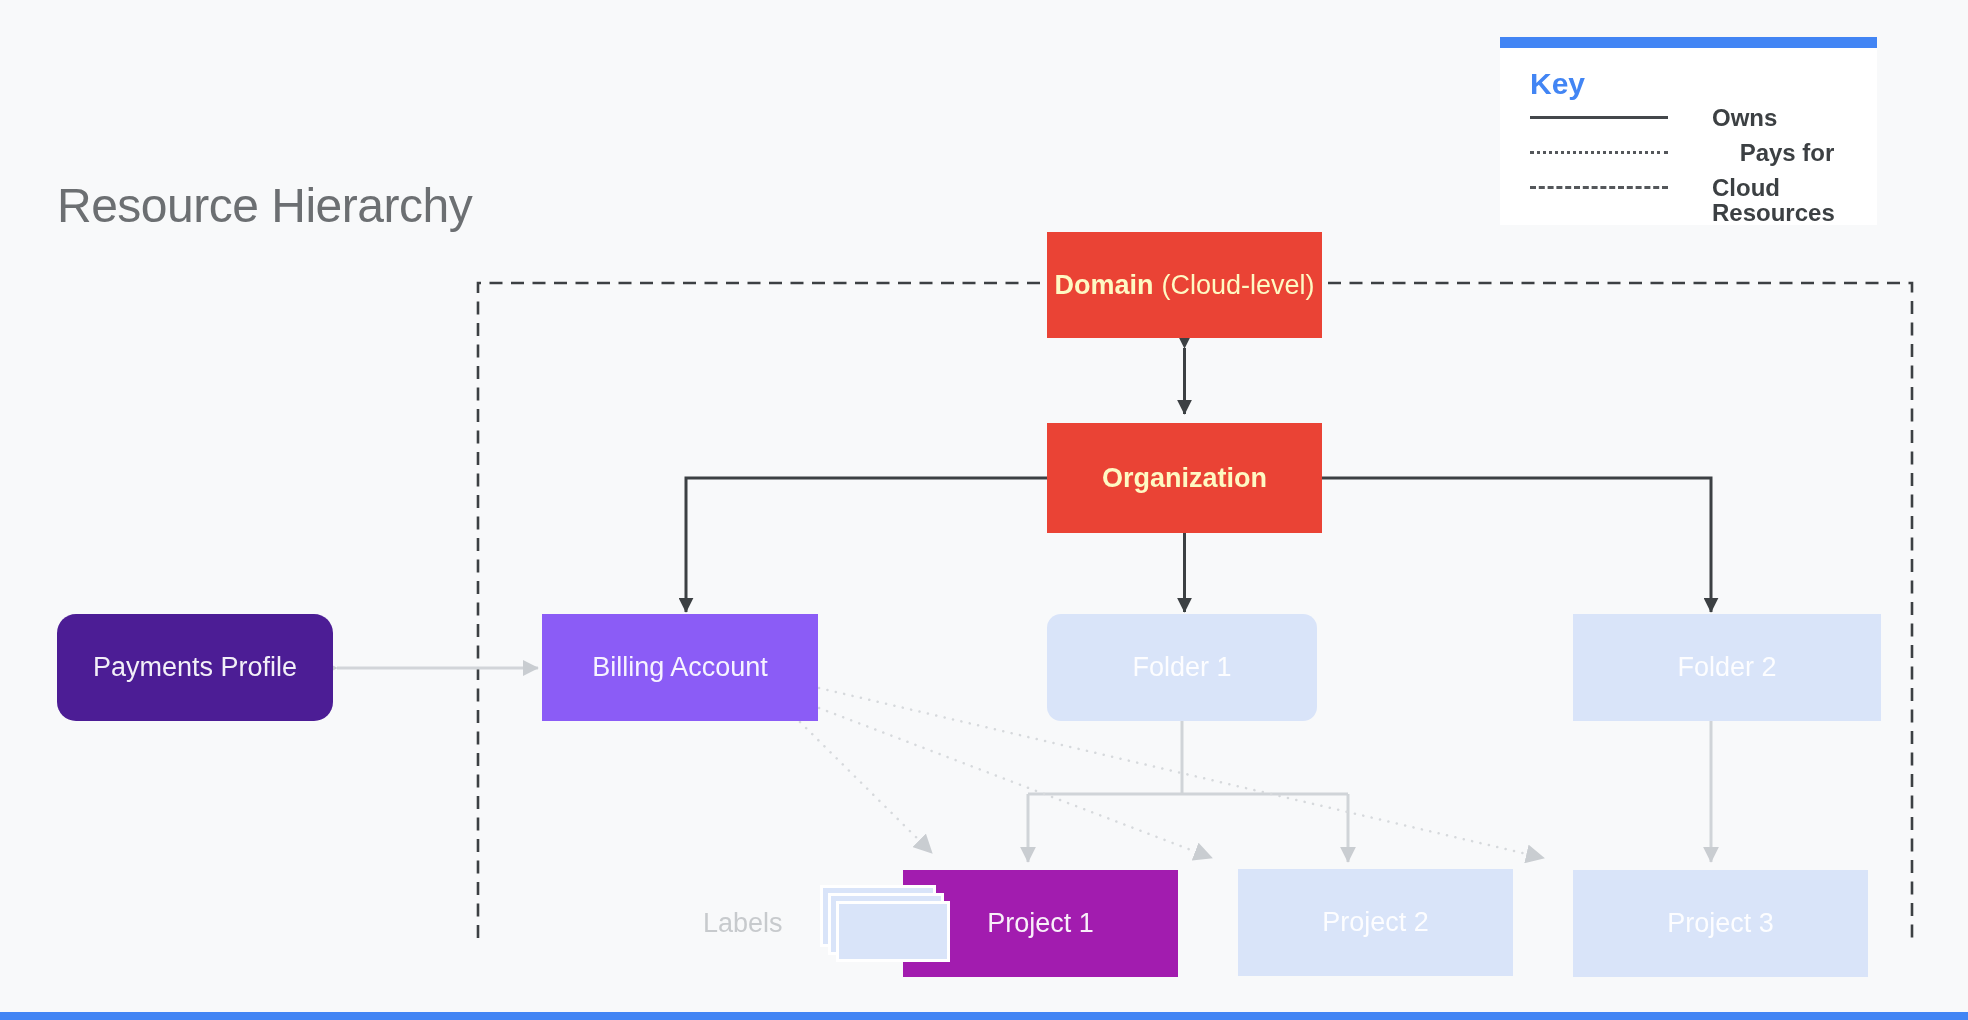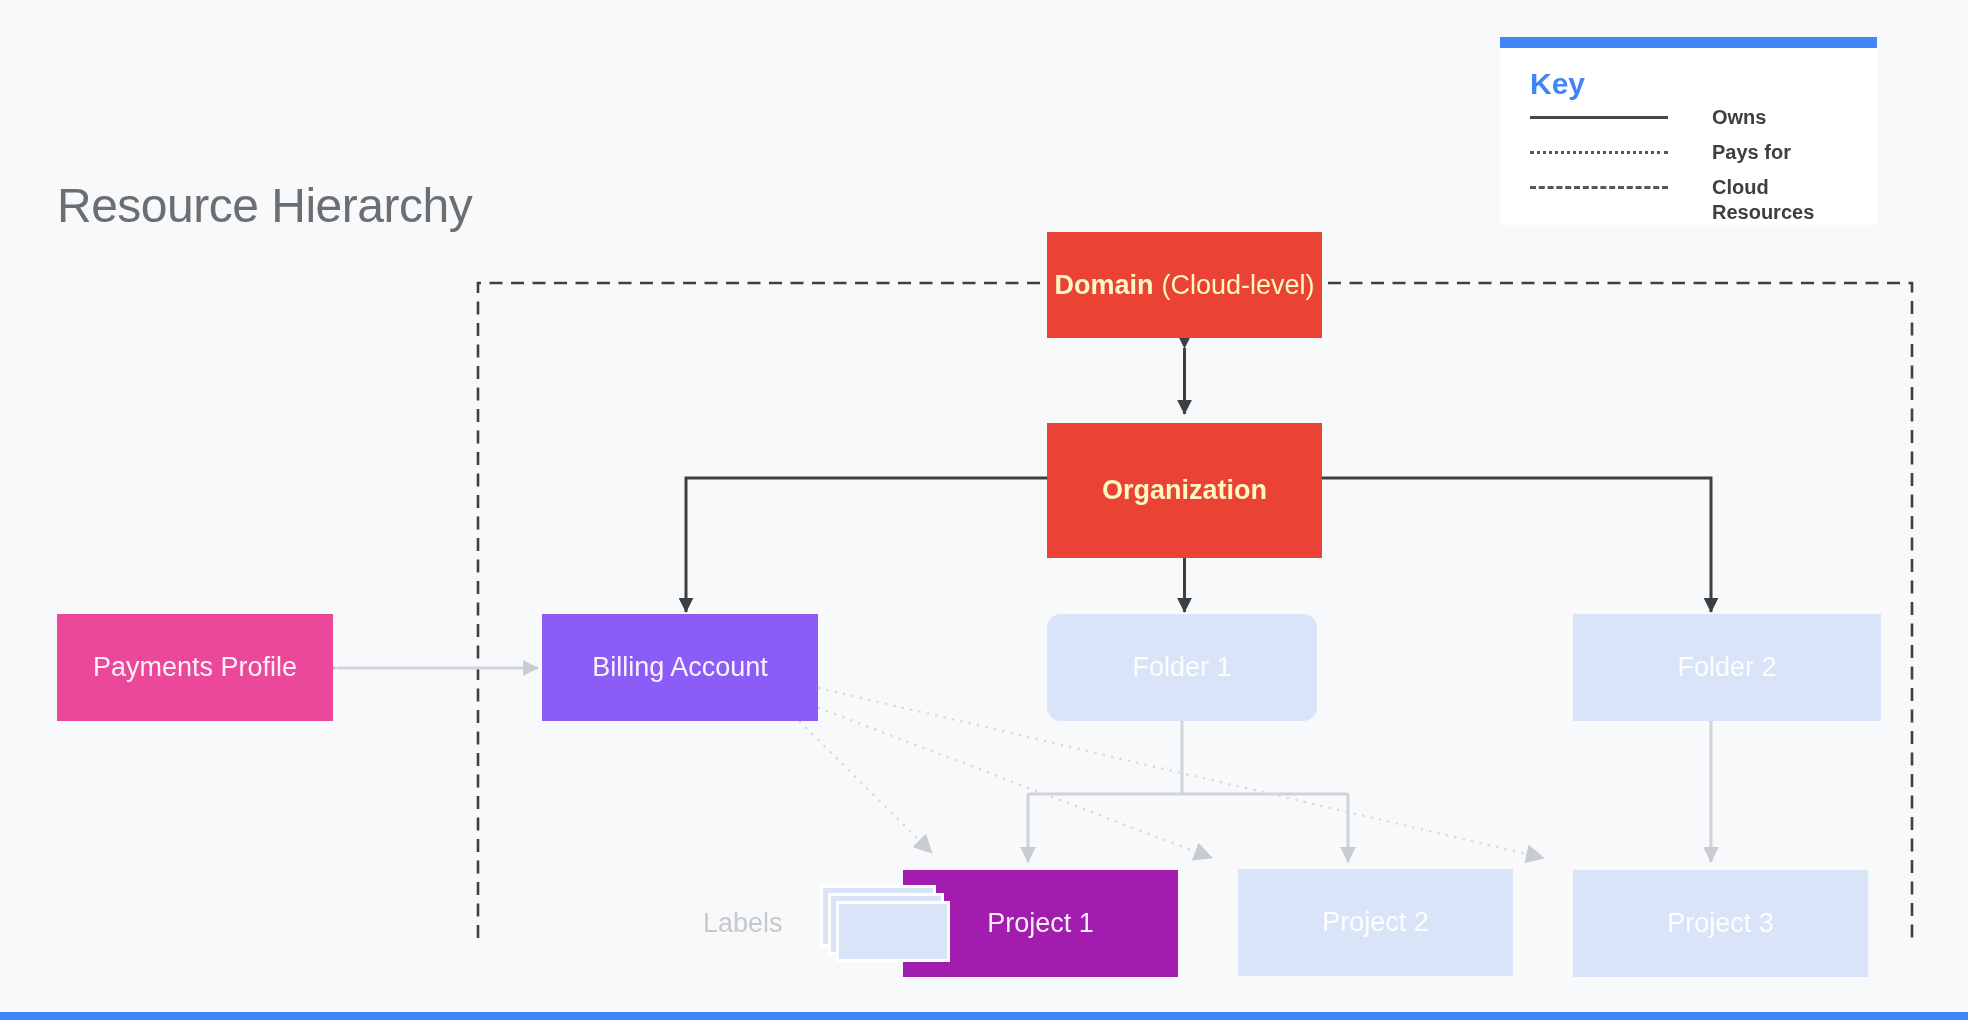"Owns" .legend-label { font-size: 20px -> 24px }
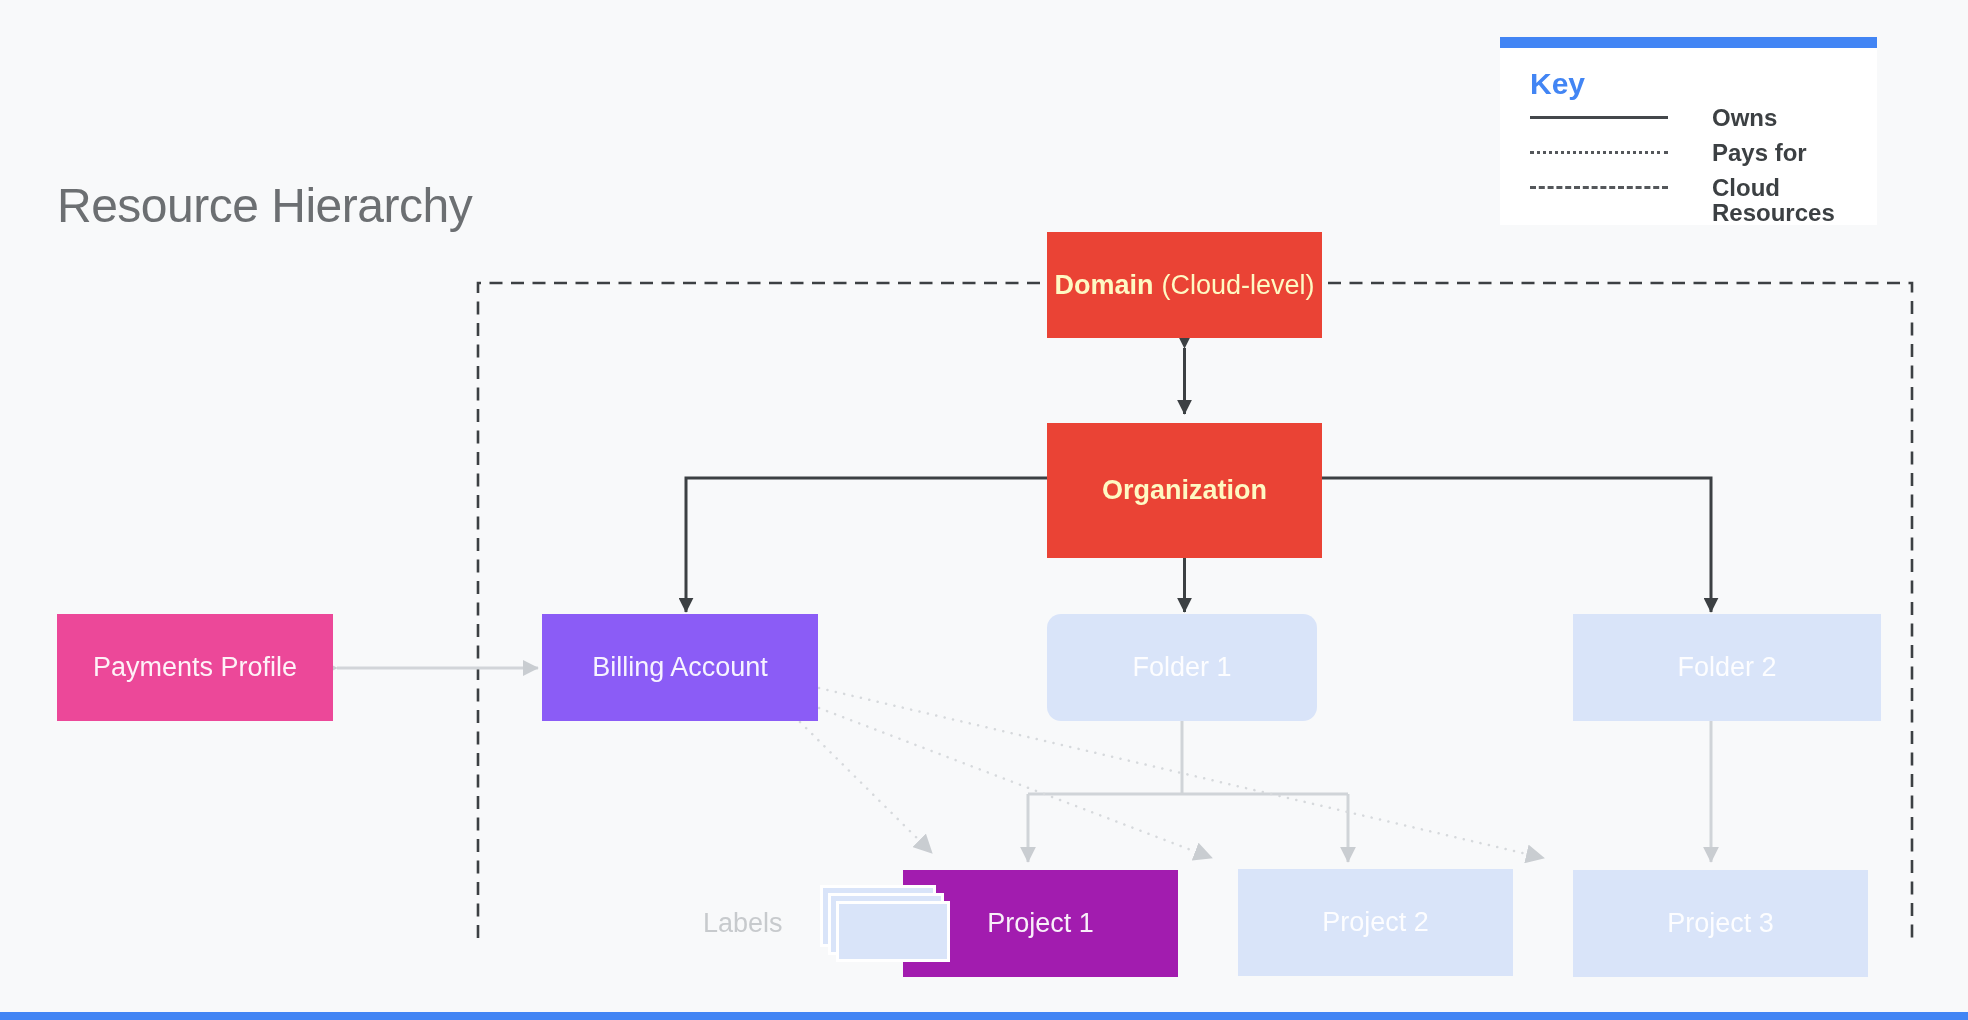"Pays for" #ll-1 { text-align: none -> center }
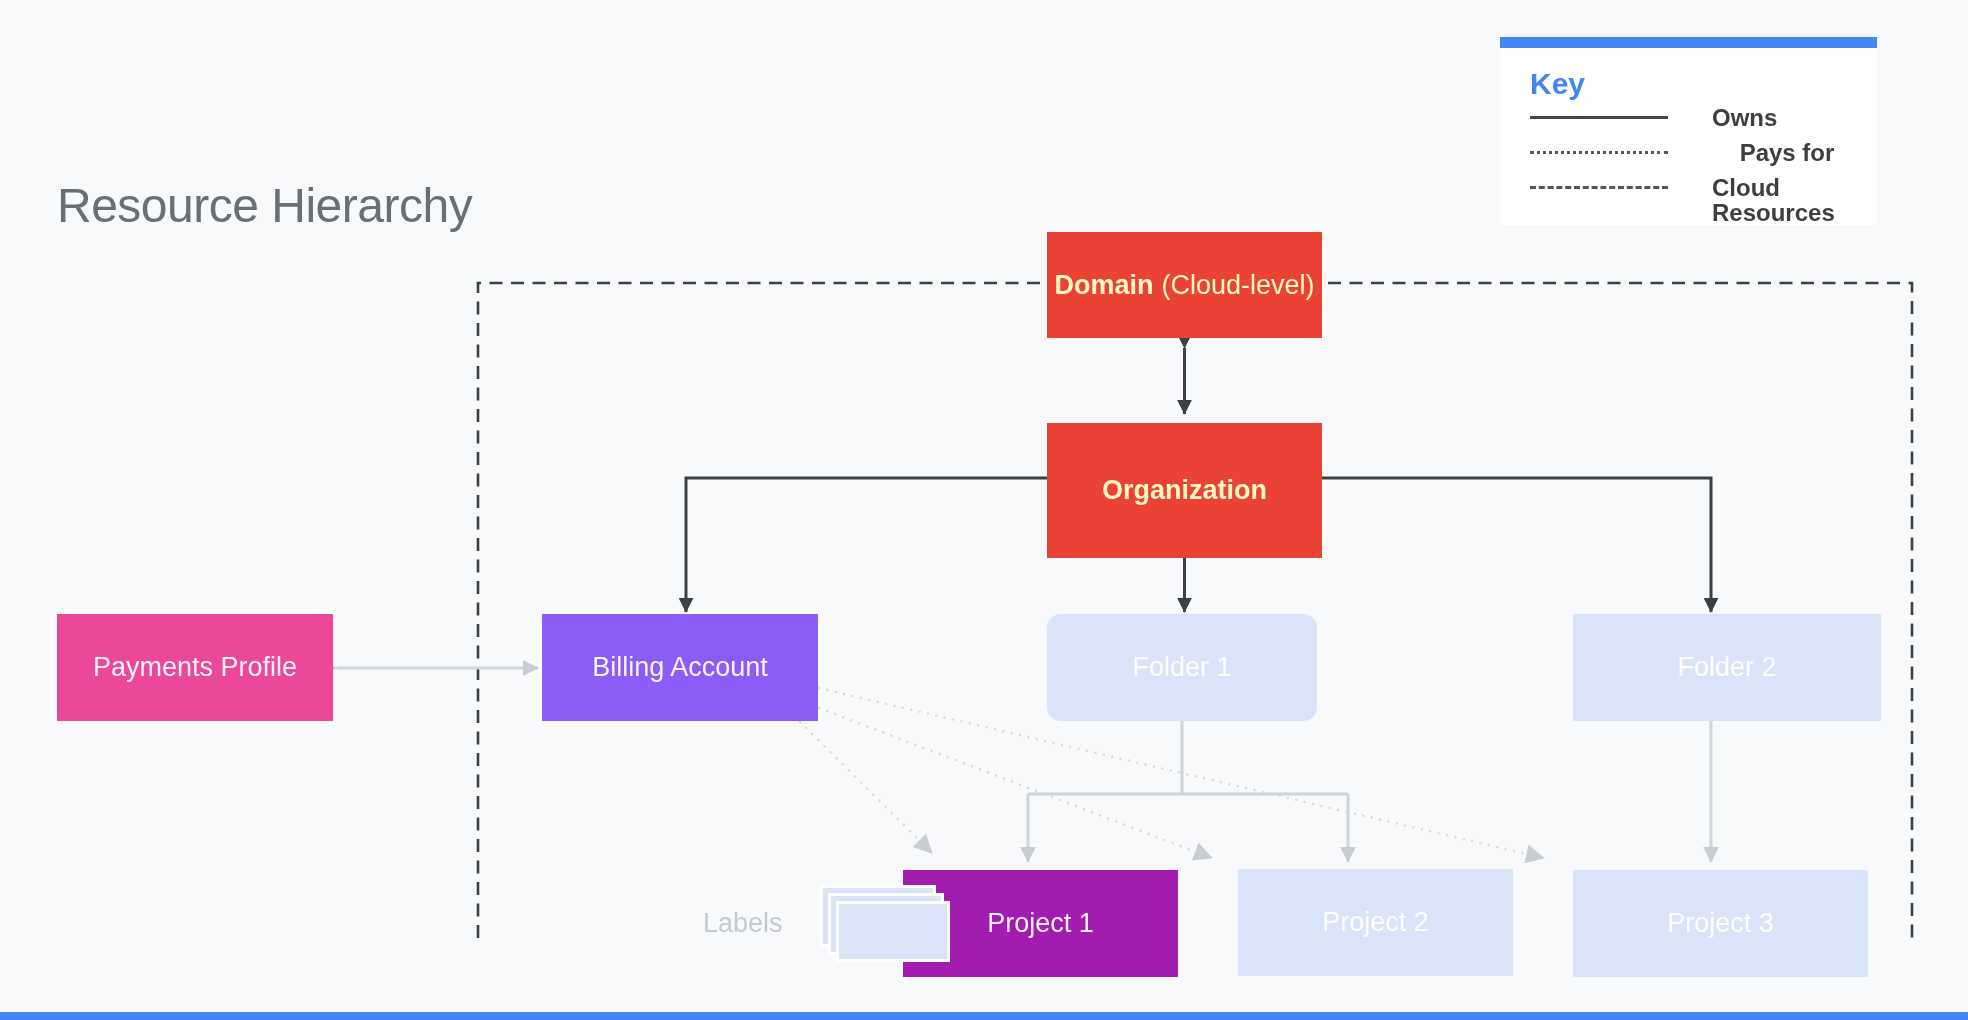"Organization" #n-organization { height: 135px -> 110px }
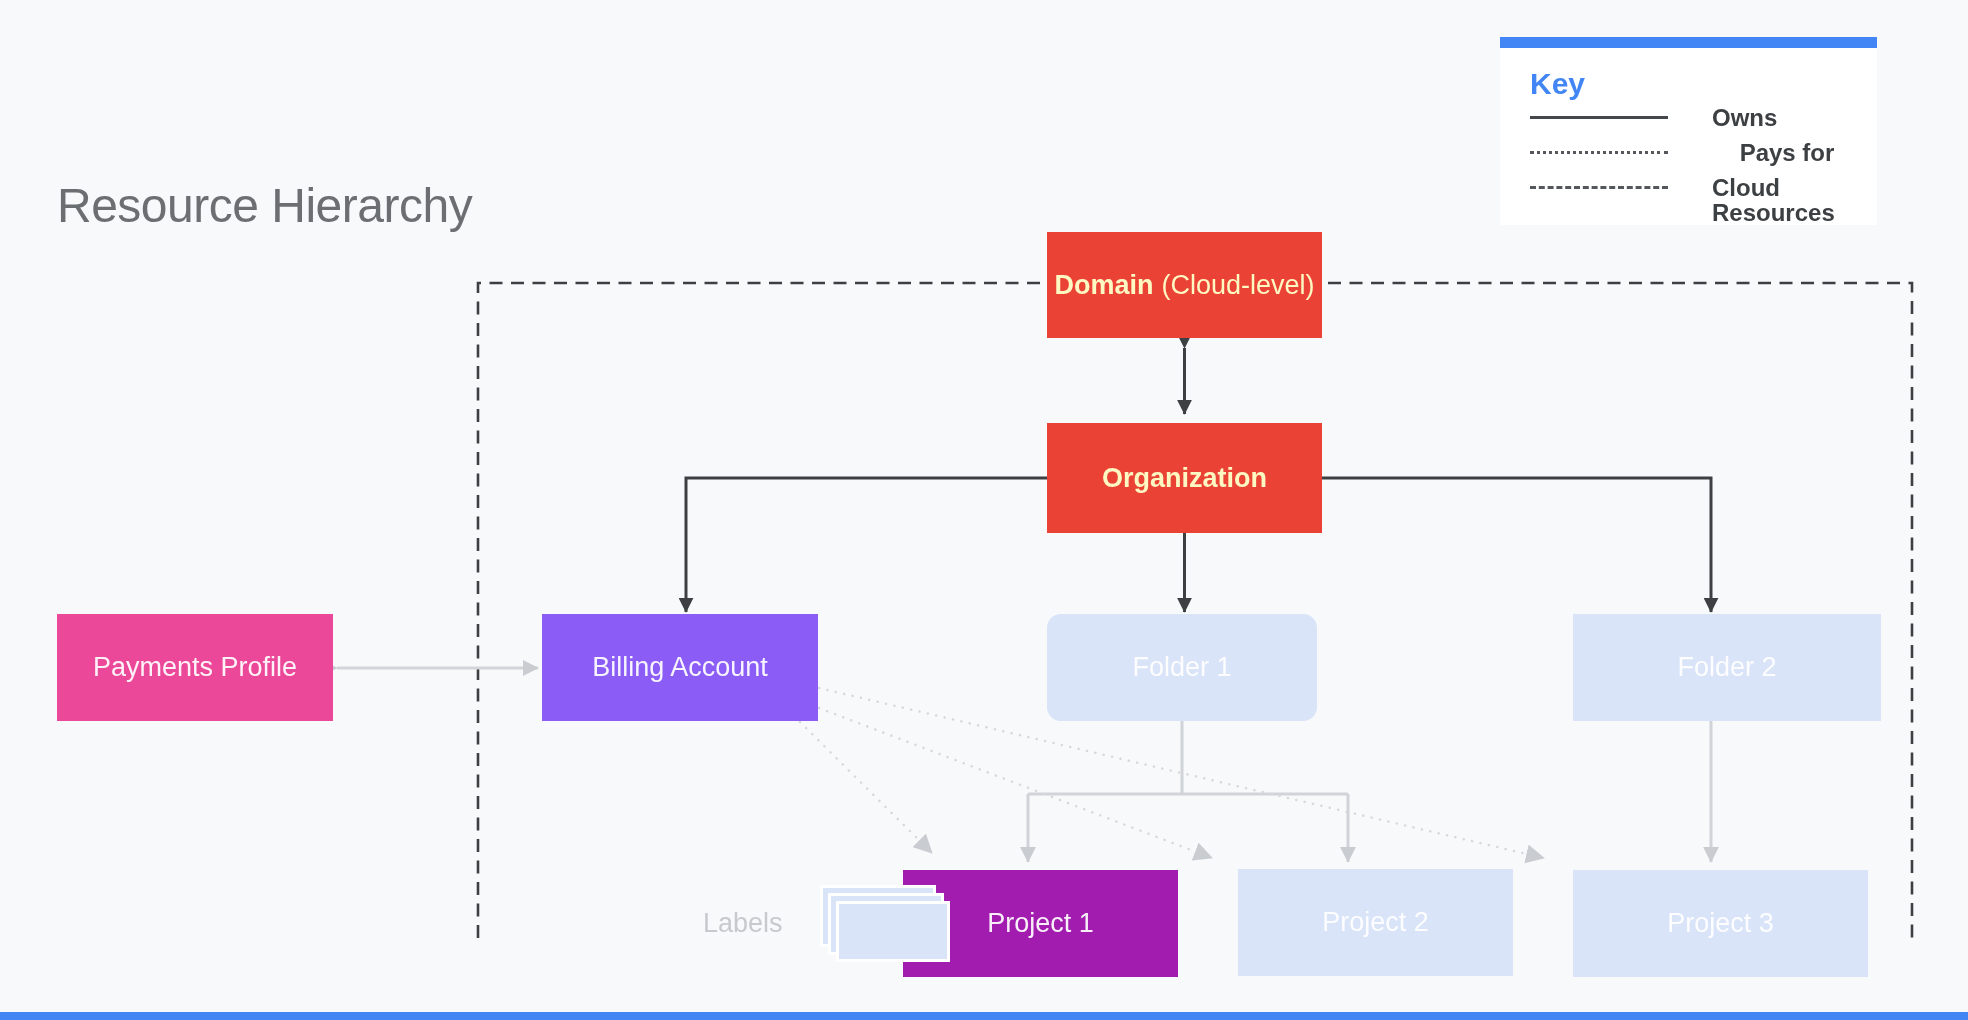"Payments Profile" div.node { background: #ec4899 -> #4c1d95; border-radius: none -> 19px }
